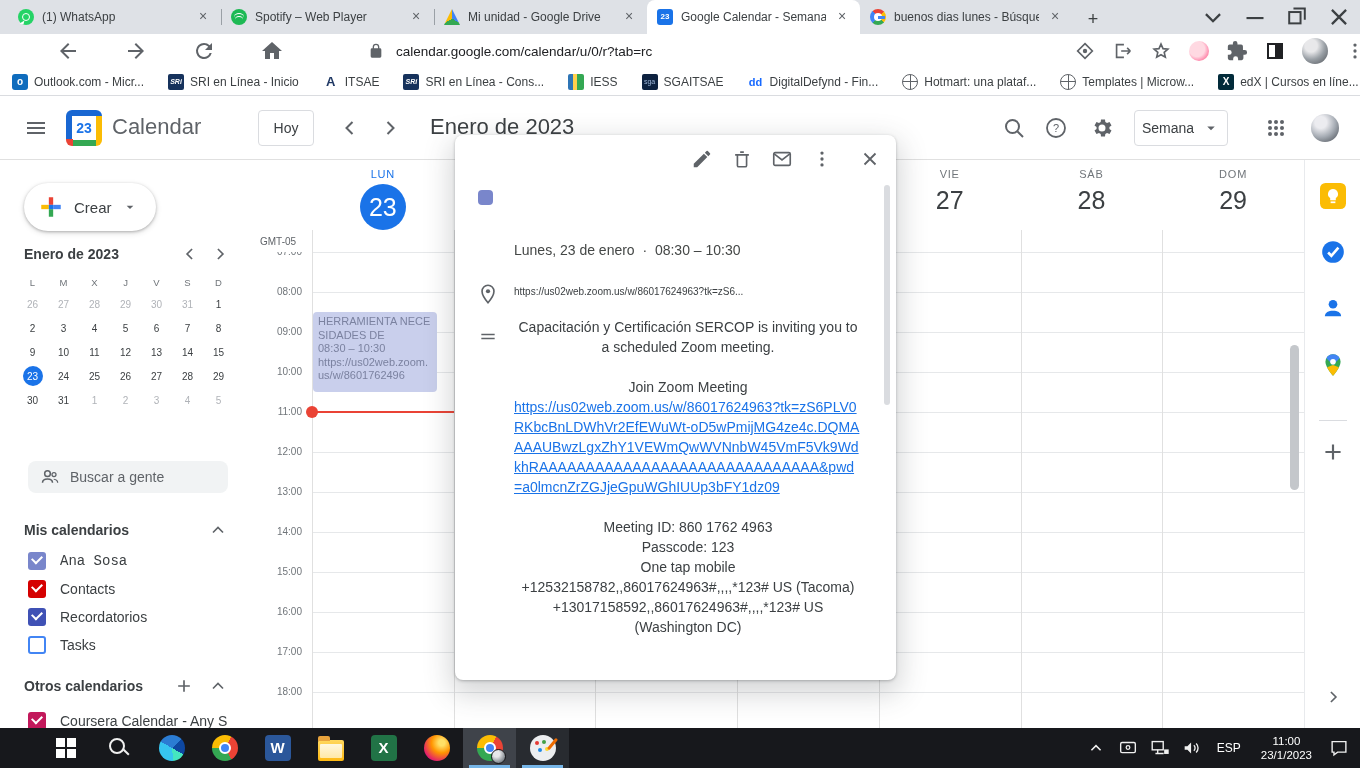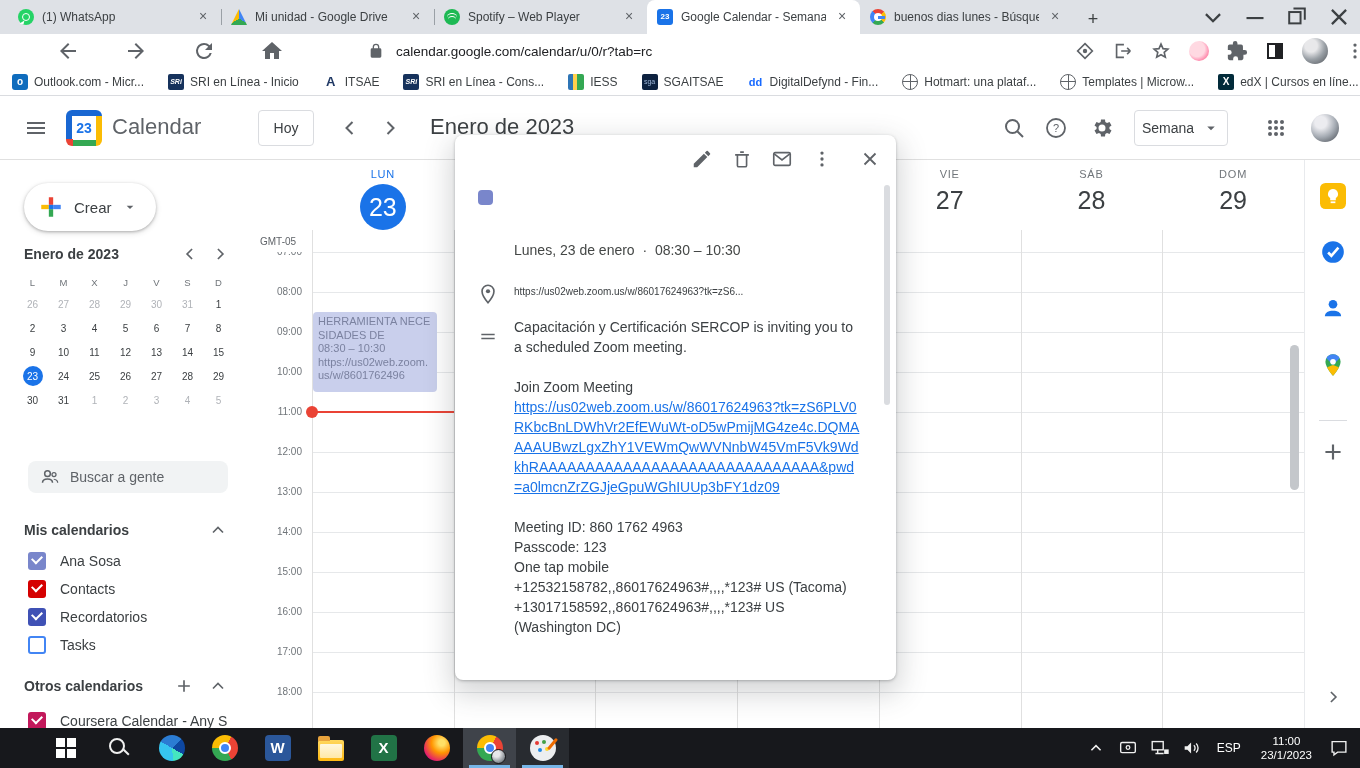"Mi unidad - Google Drive" div.tab { order: before "Spotify – Web Player" -> after "Spotify – Web Player" }
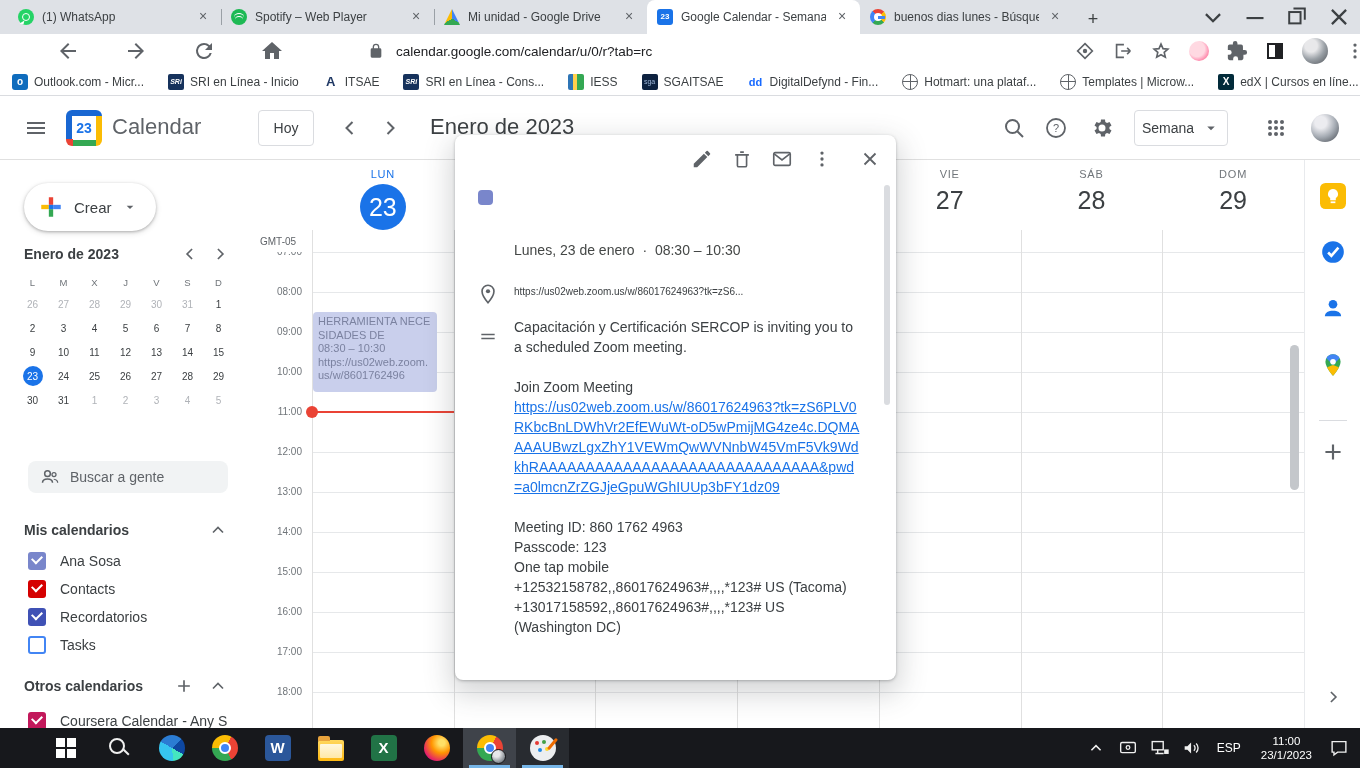"Capacitación y Certificación SERCOP is" .pp-desc .dline { text-align: none -> center }
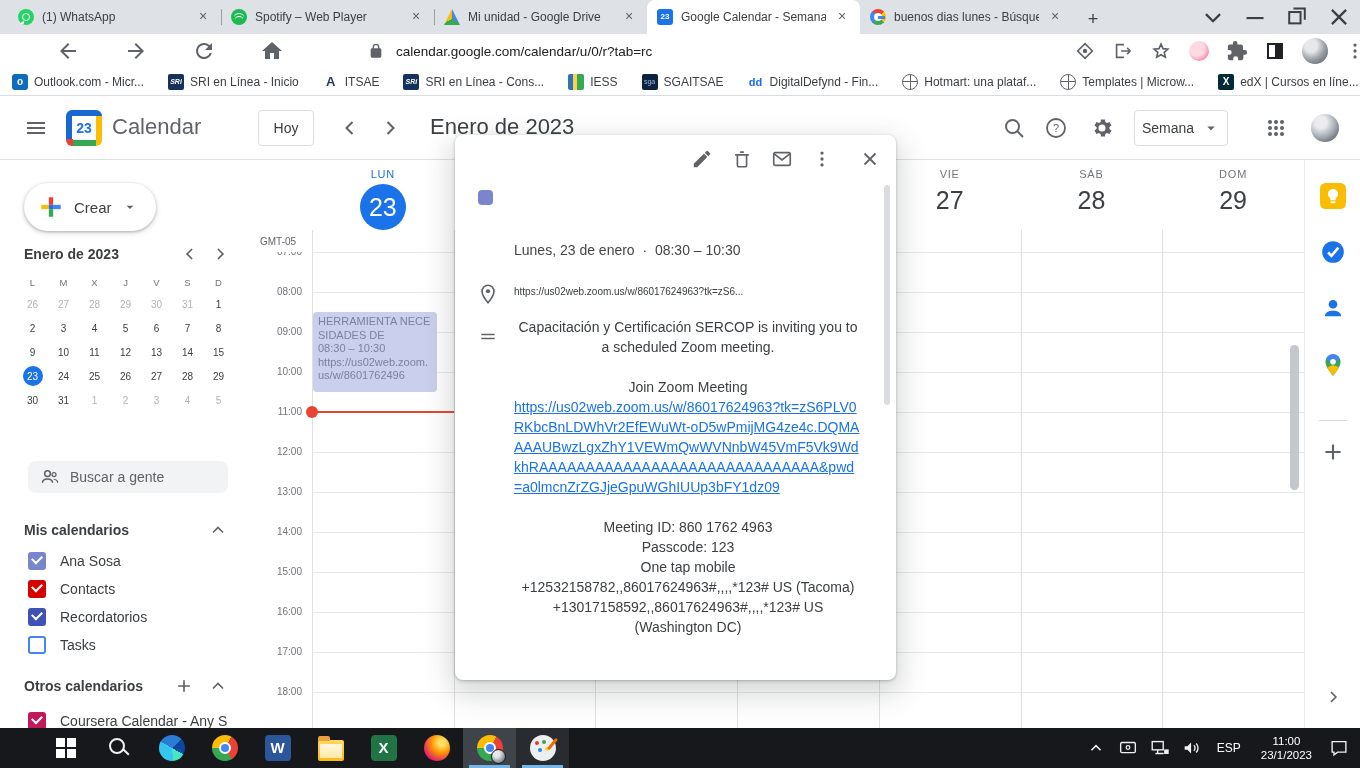"Ana Sosa" div.cal-list-item { font-family: none -> Liberation Mono, monospace }
